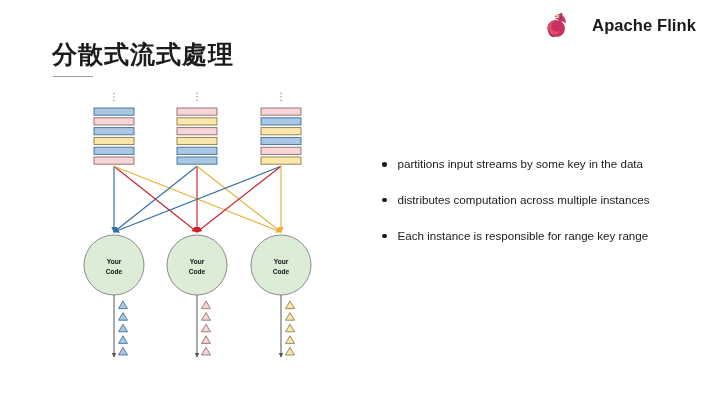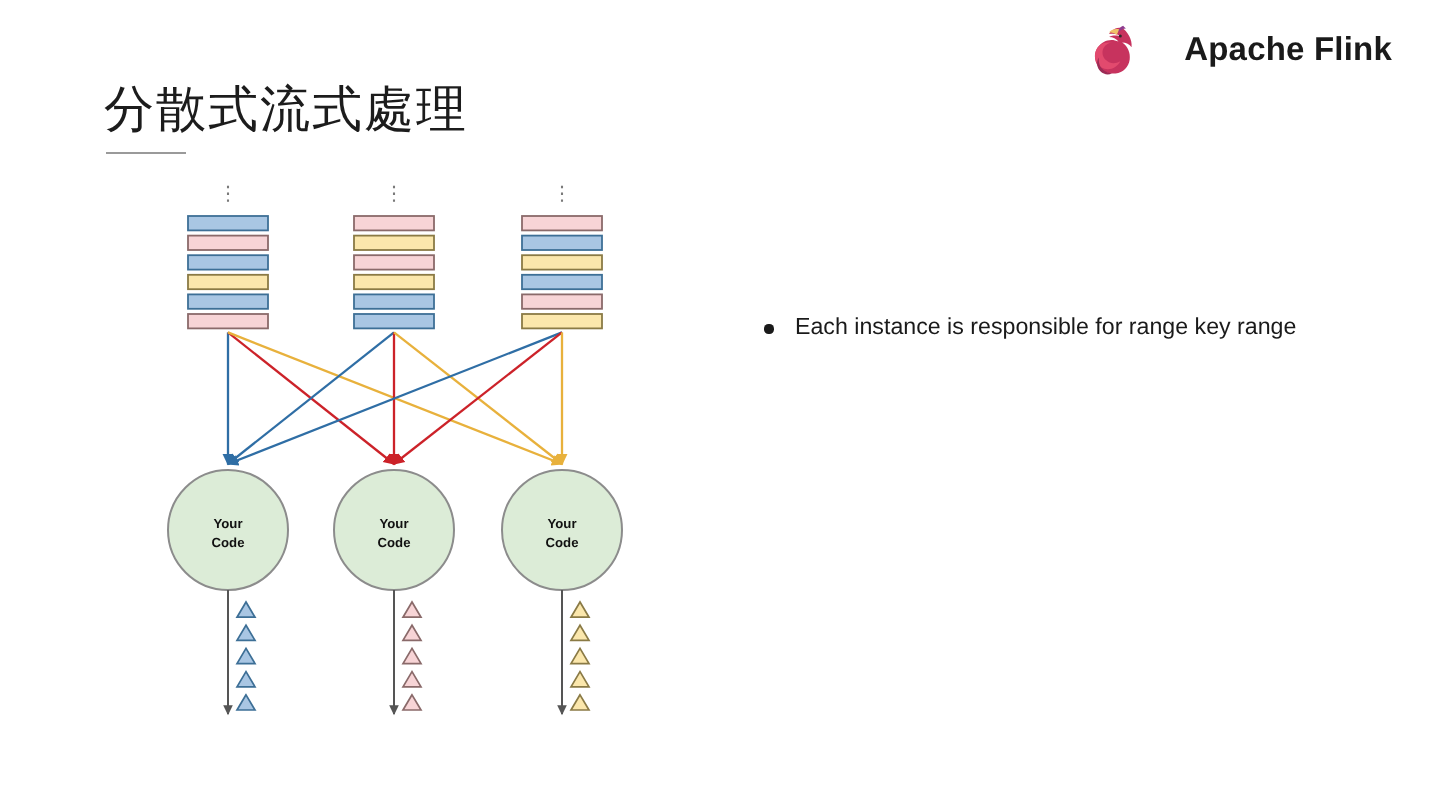"分散式流式處理" .title { font-weight: normal -> bold }
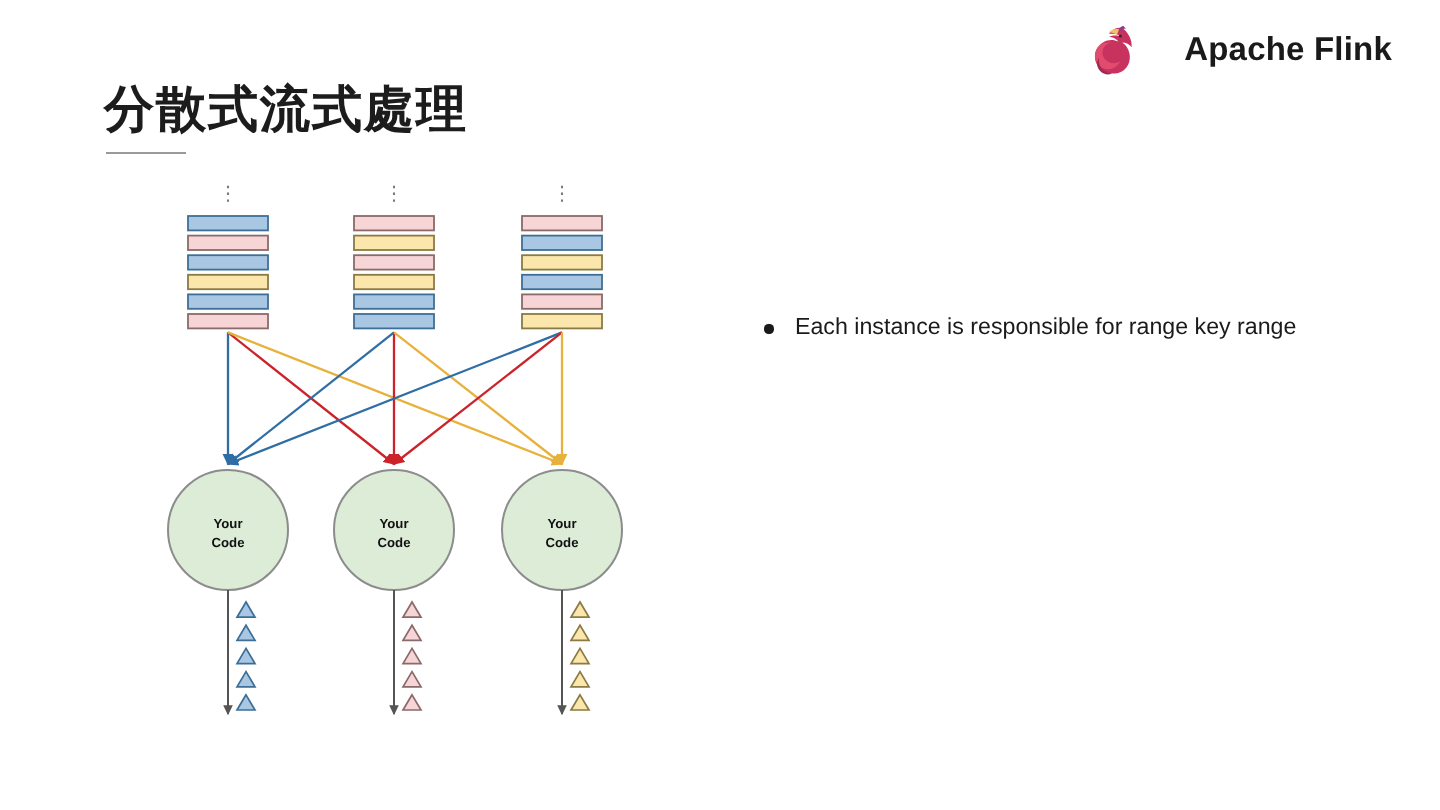"partitions input streams by some" div.bullet { html: none -> <div> <span></span> <span>partitions input streams by some key in the data</span> </div> }
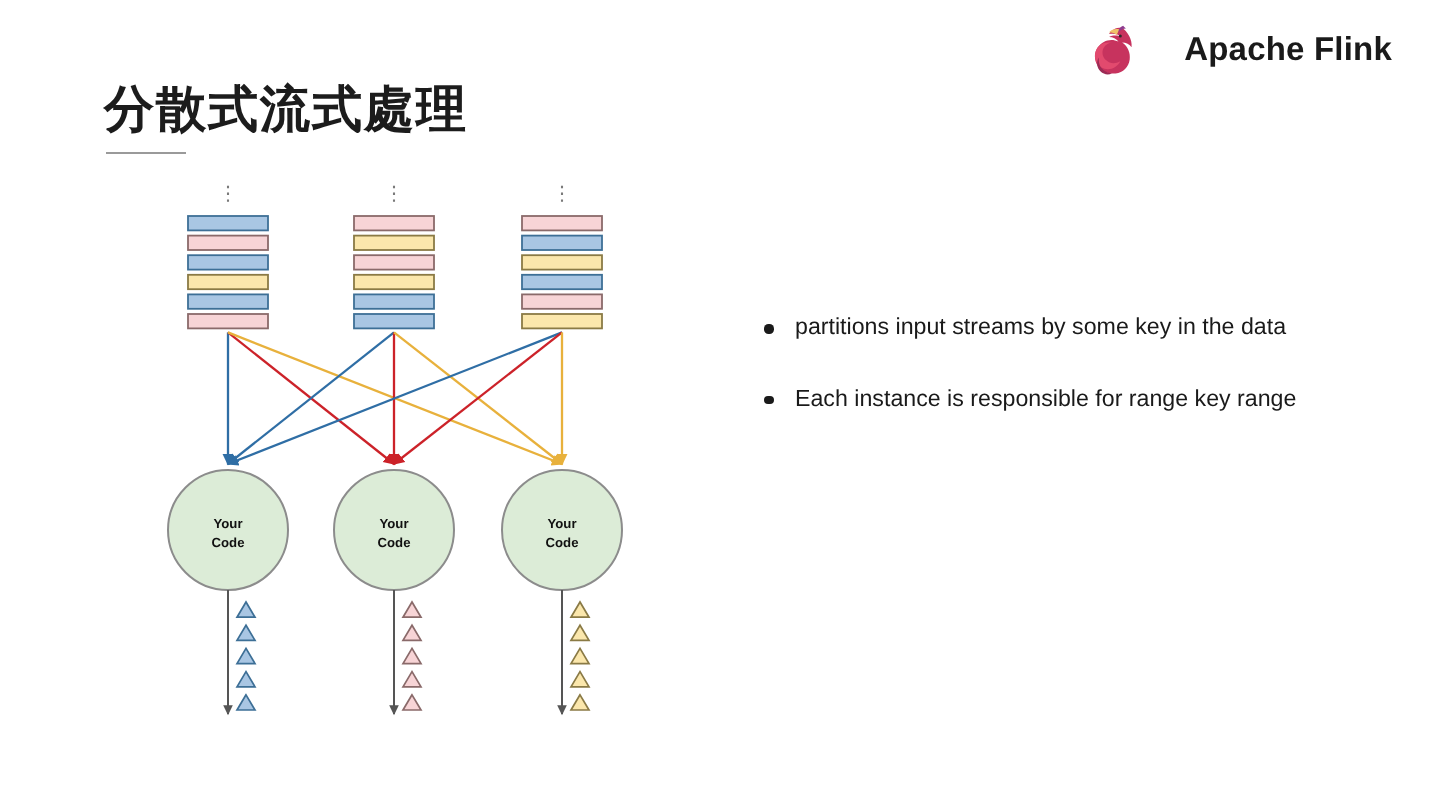"distributes computation across multiple" div.bullet { html: none -> <div> <span></span> <span>distributes computation across multiple instances</span> </div> }
